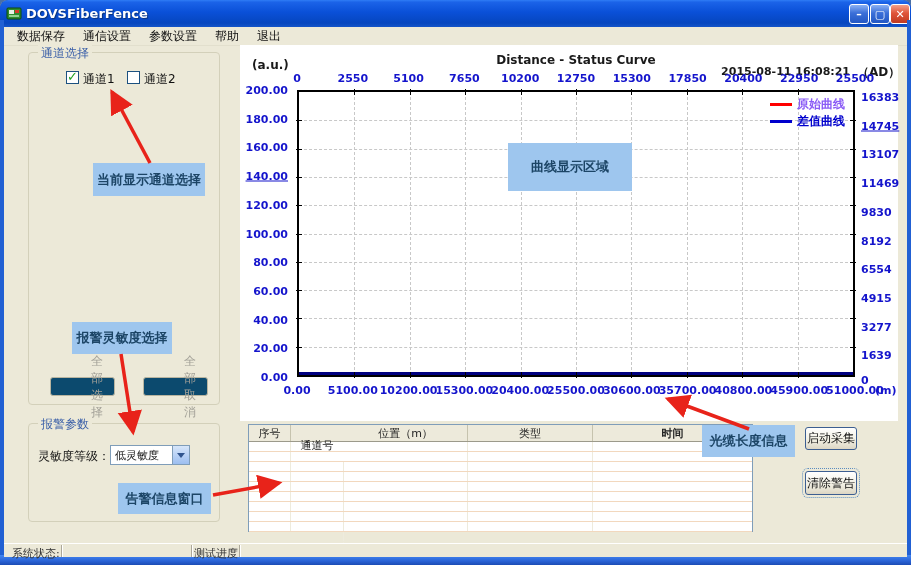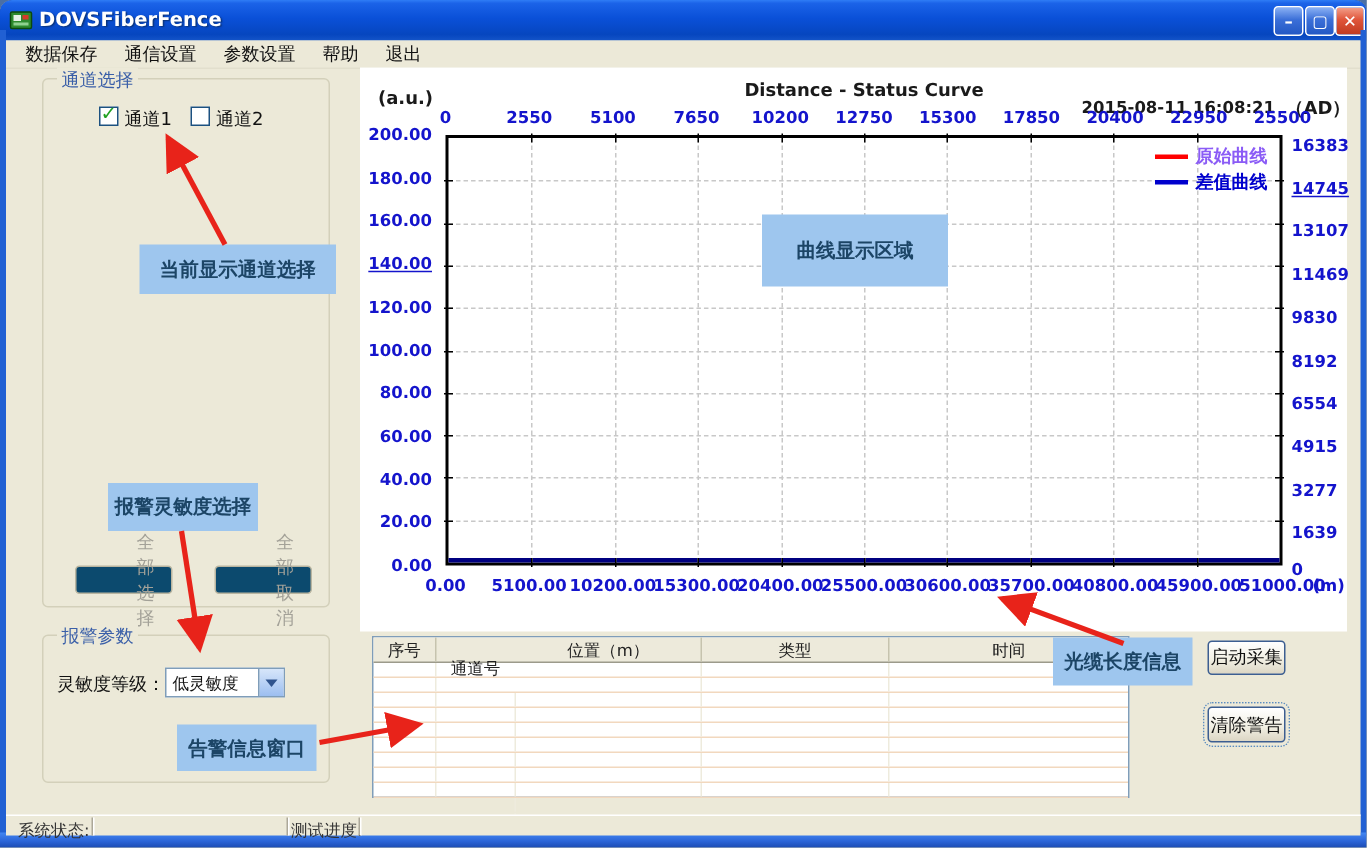"当前显示通道选择" div.anno { width: 131px -> 112px }
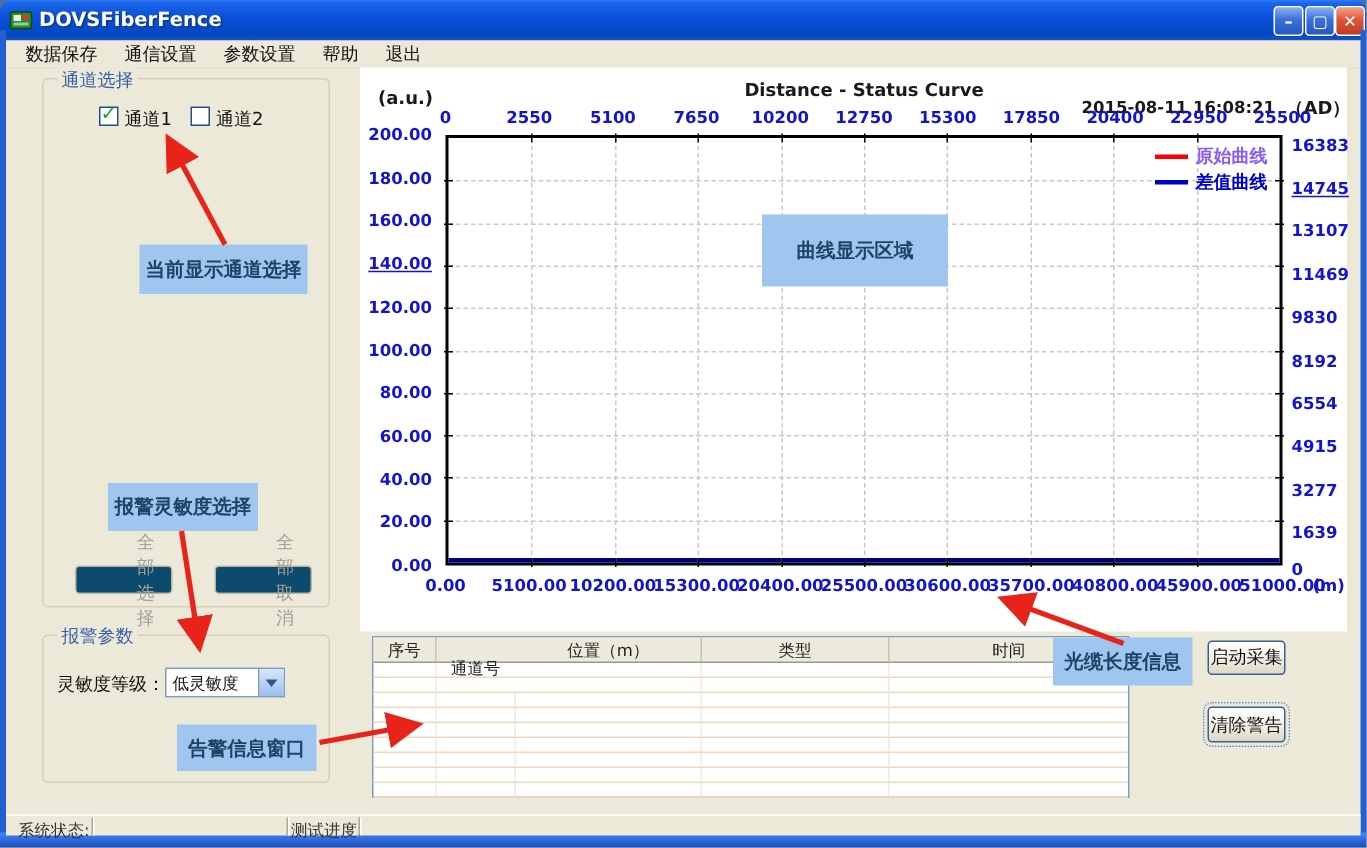"时间" .c4 { font-weight: none -> bold }
